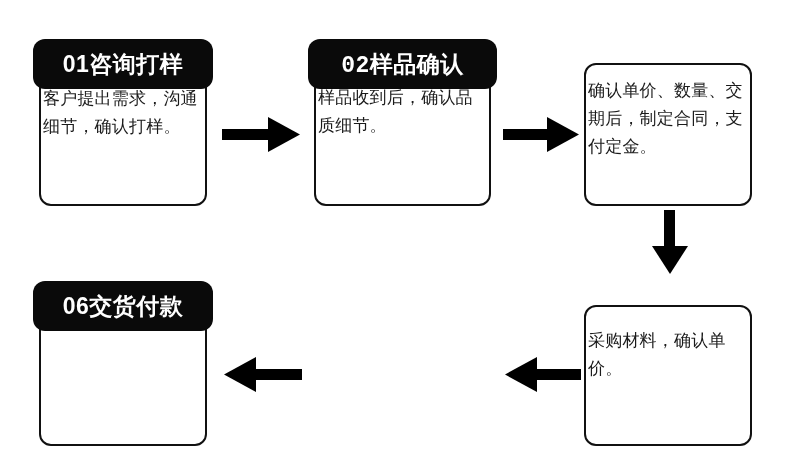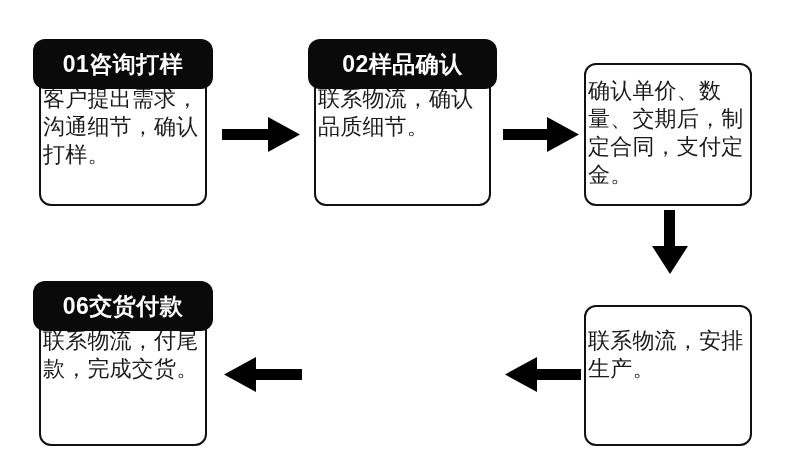"02样品确认" div.step { font-family: none -> Liberation Mono, monospace }
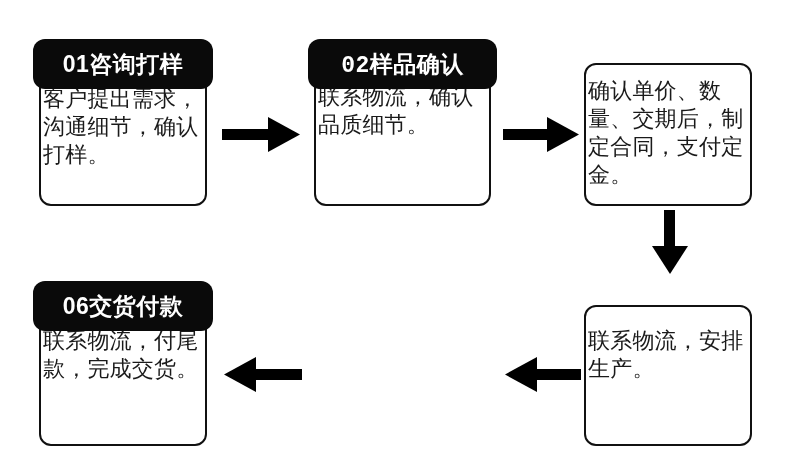"客户提出需求，沟通细节，确认打样。" .step-text { font-size: 22px -> 17px }
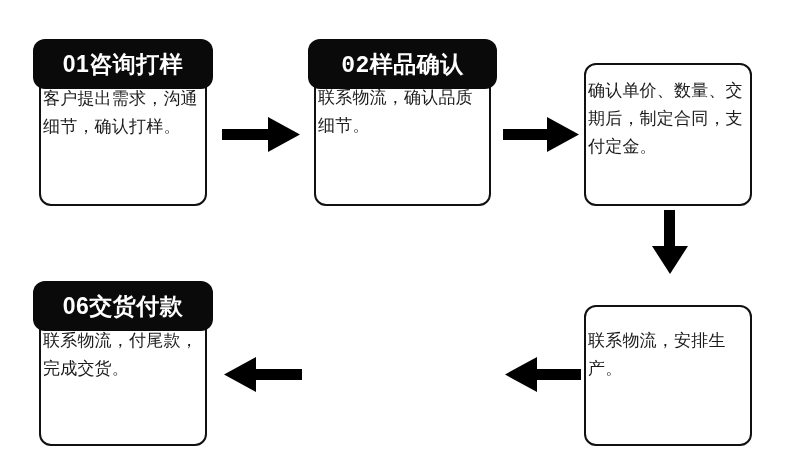"联系物流，确认品质细节。" div.step-text { text: 联系物流 -> 样品收到后 }
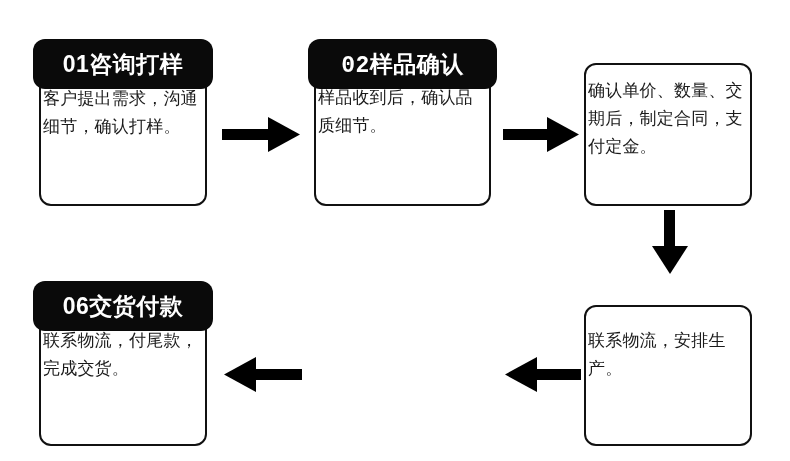"联系物流，付尾款，完成交货。" div.step-text { html: <div>联系物流，付尾款，完成交货。</div> -> none }
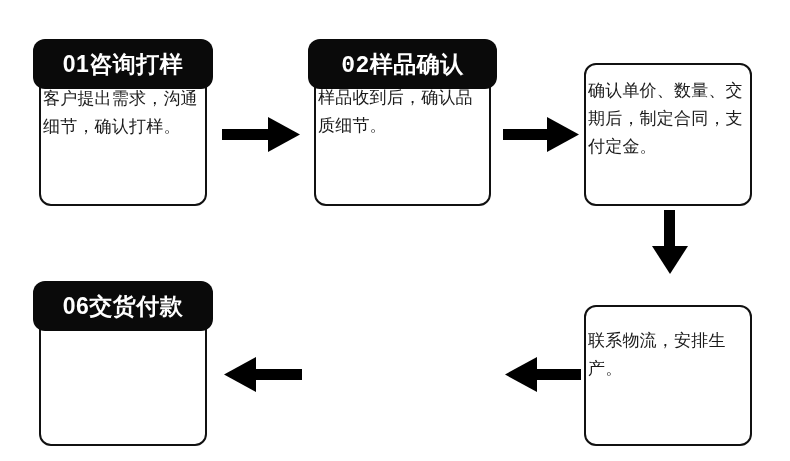"联系物流，安排生产。" div.step-text { text: 联系物流，安排生产 -> 采购材料，确认单价 }
